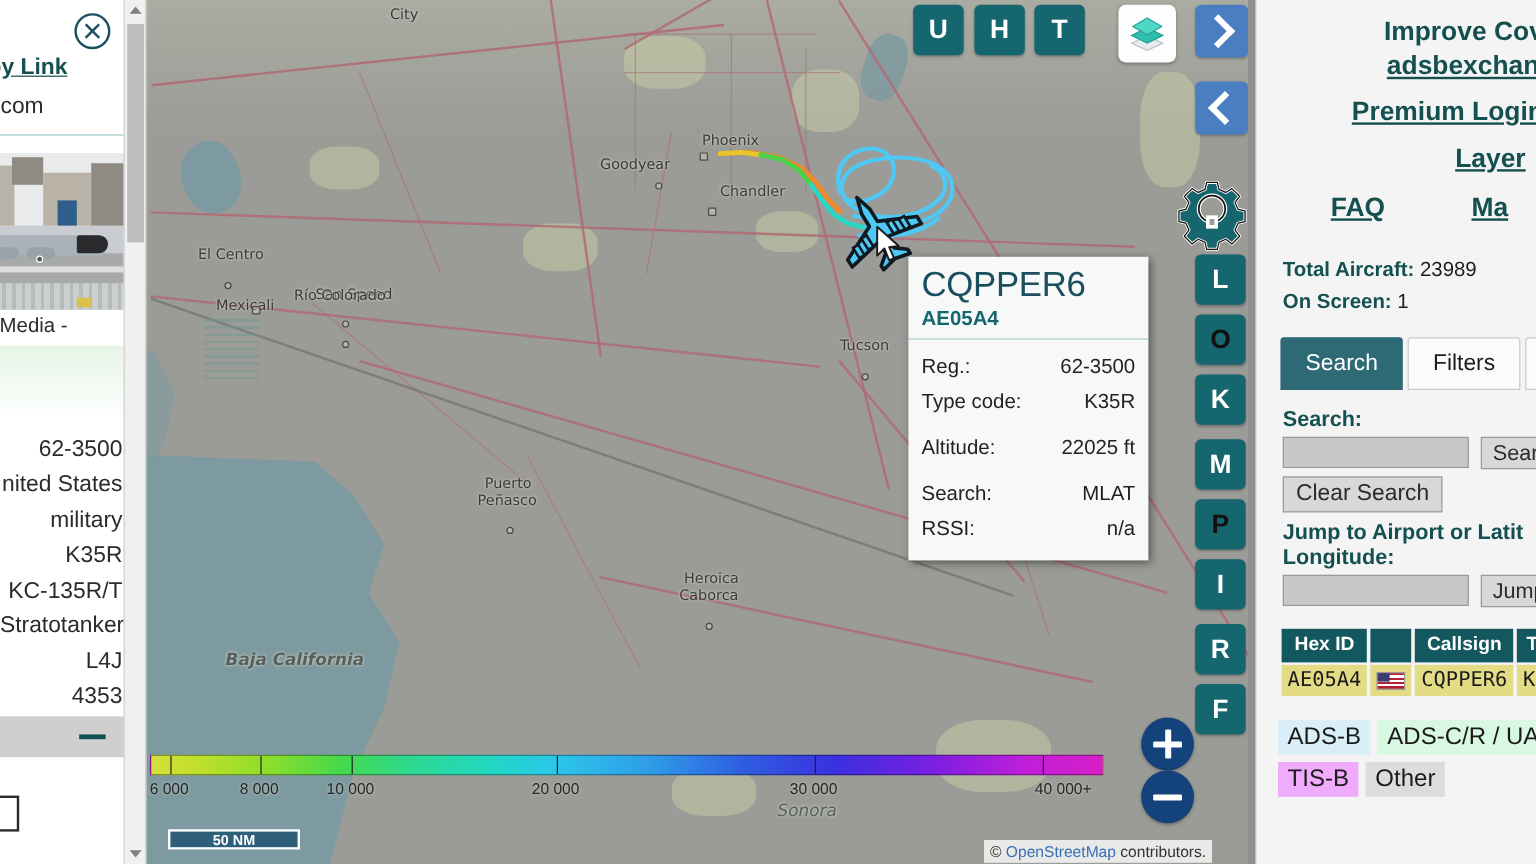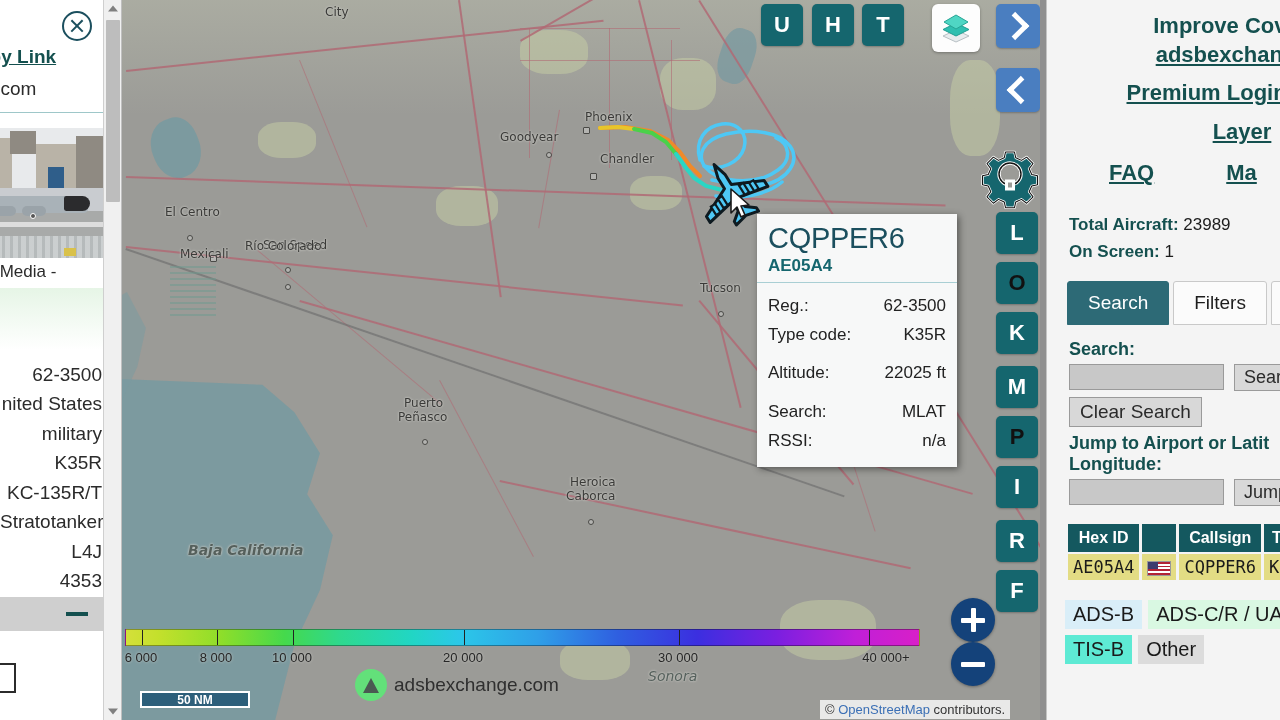"TIS-B" .lg.tisb { background: #5eead4 -> #f0abfc }
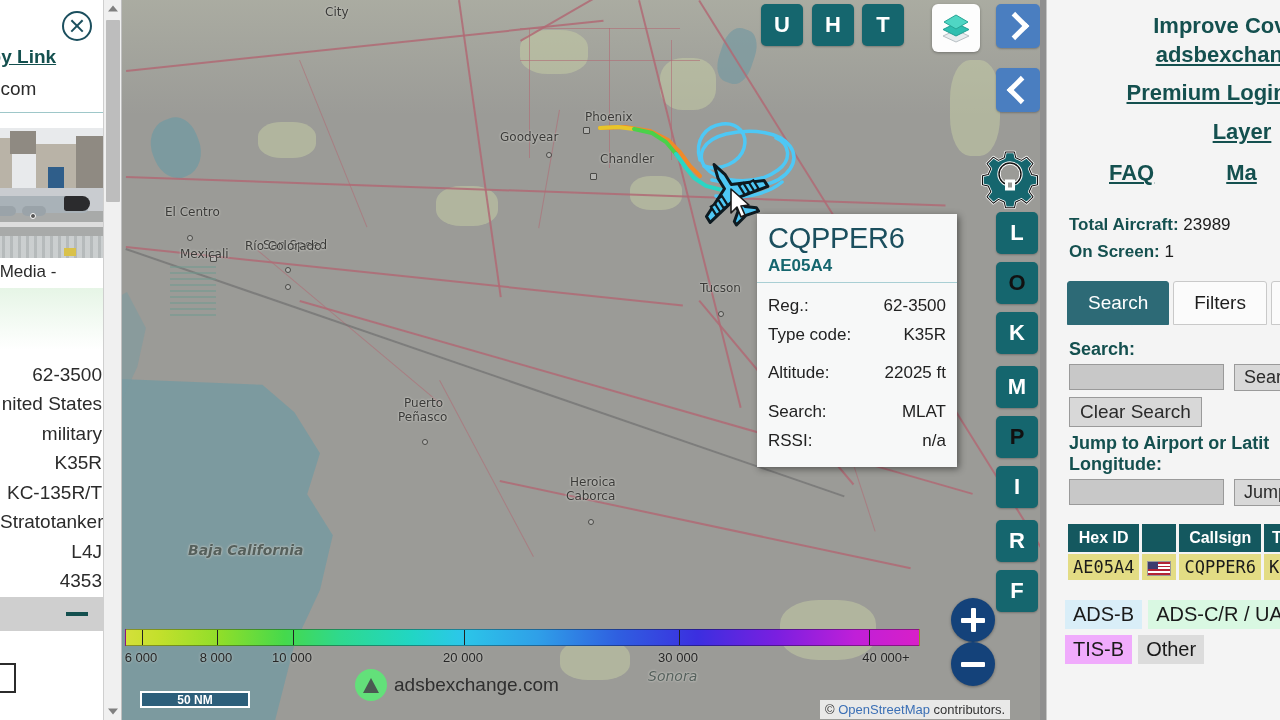"adsbexchange.com" div { html: <div> <div> <div></div> </div> <div>adsbexchange.com</div> </div> -> none }
